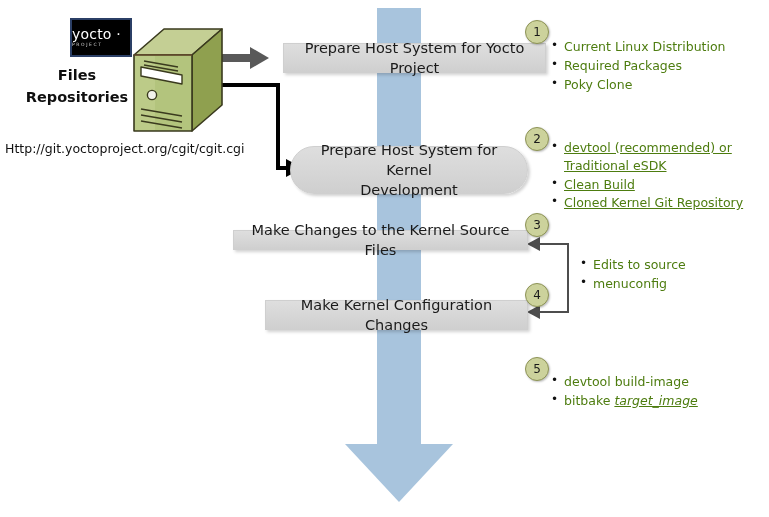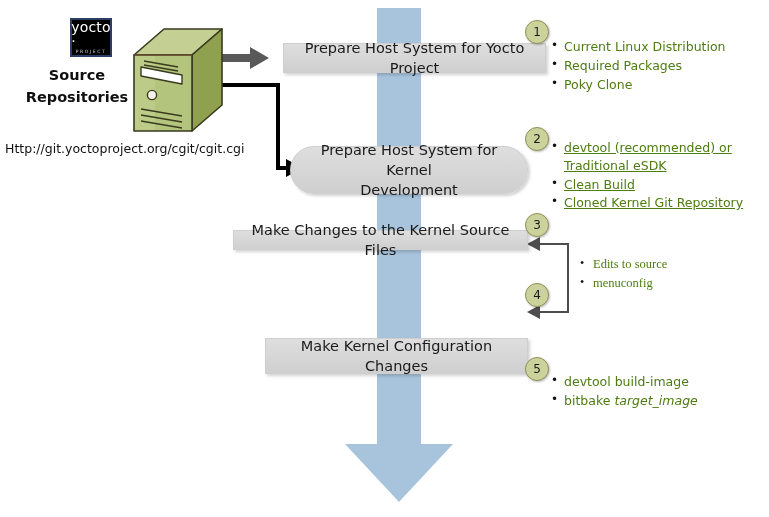"yocto ·" .logo { align-items: center -> none; width: 42px -> 62px }
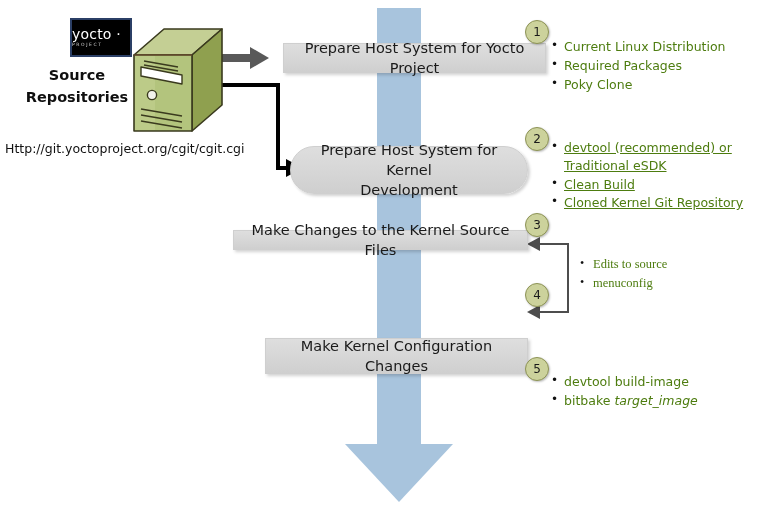"Source" div { text: Source -> Files }
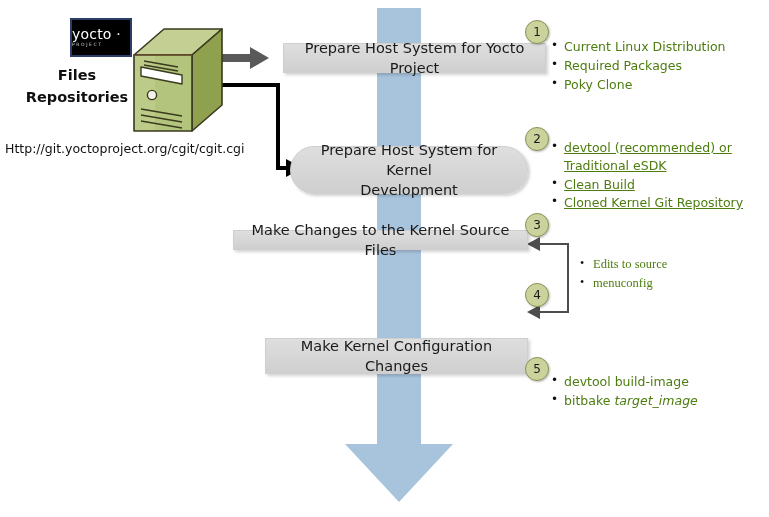"Edits to source" #list3 { font-family: Liberation Serif, serif -> none }
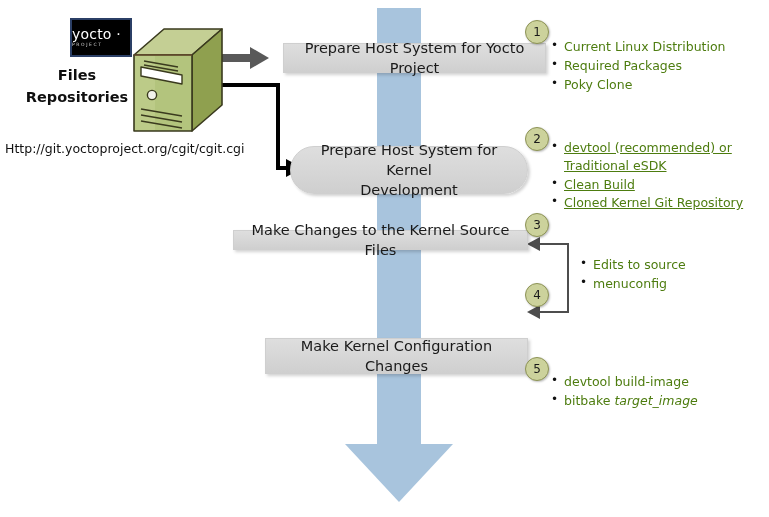"Make Kernel Configuration Changes" #box4 { height: 36px -> 30px; margin-top: 38px -> none }
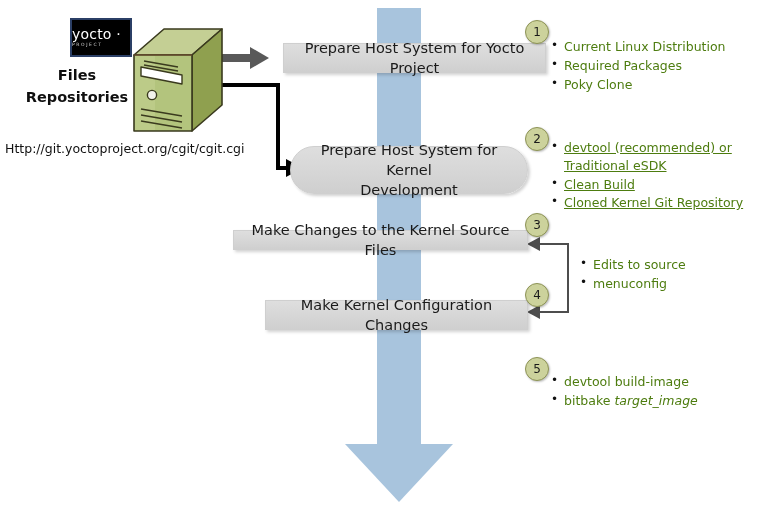"target_image" .ital { text-decoration: none -> underline }
